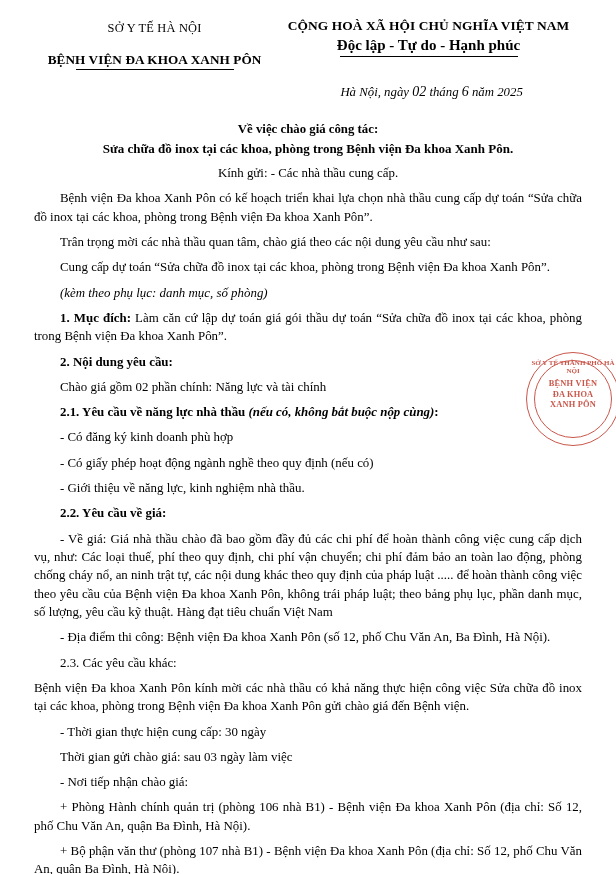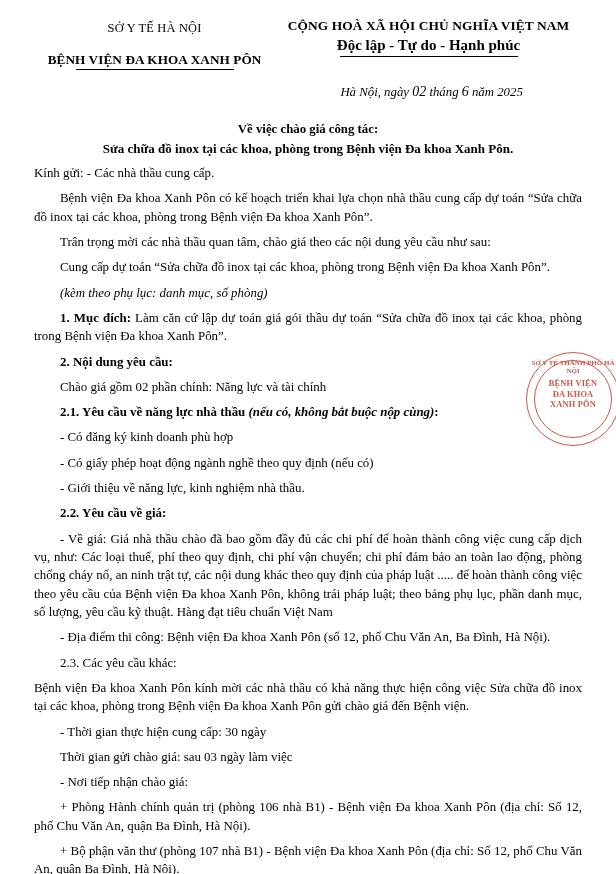"Kính gửi: - Các nhà" .center { text-align: left -> center }
